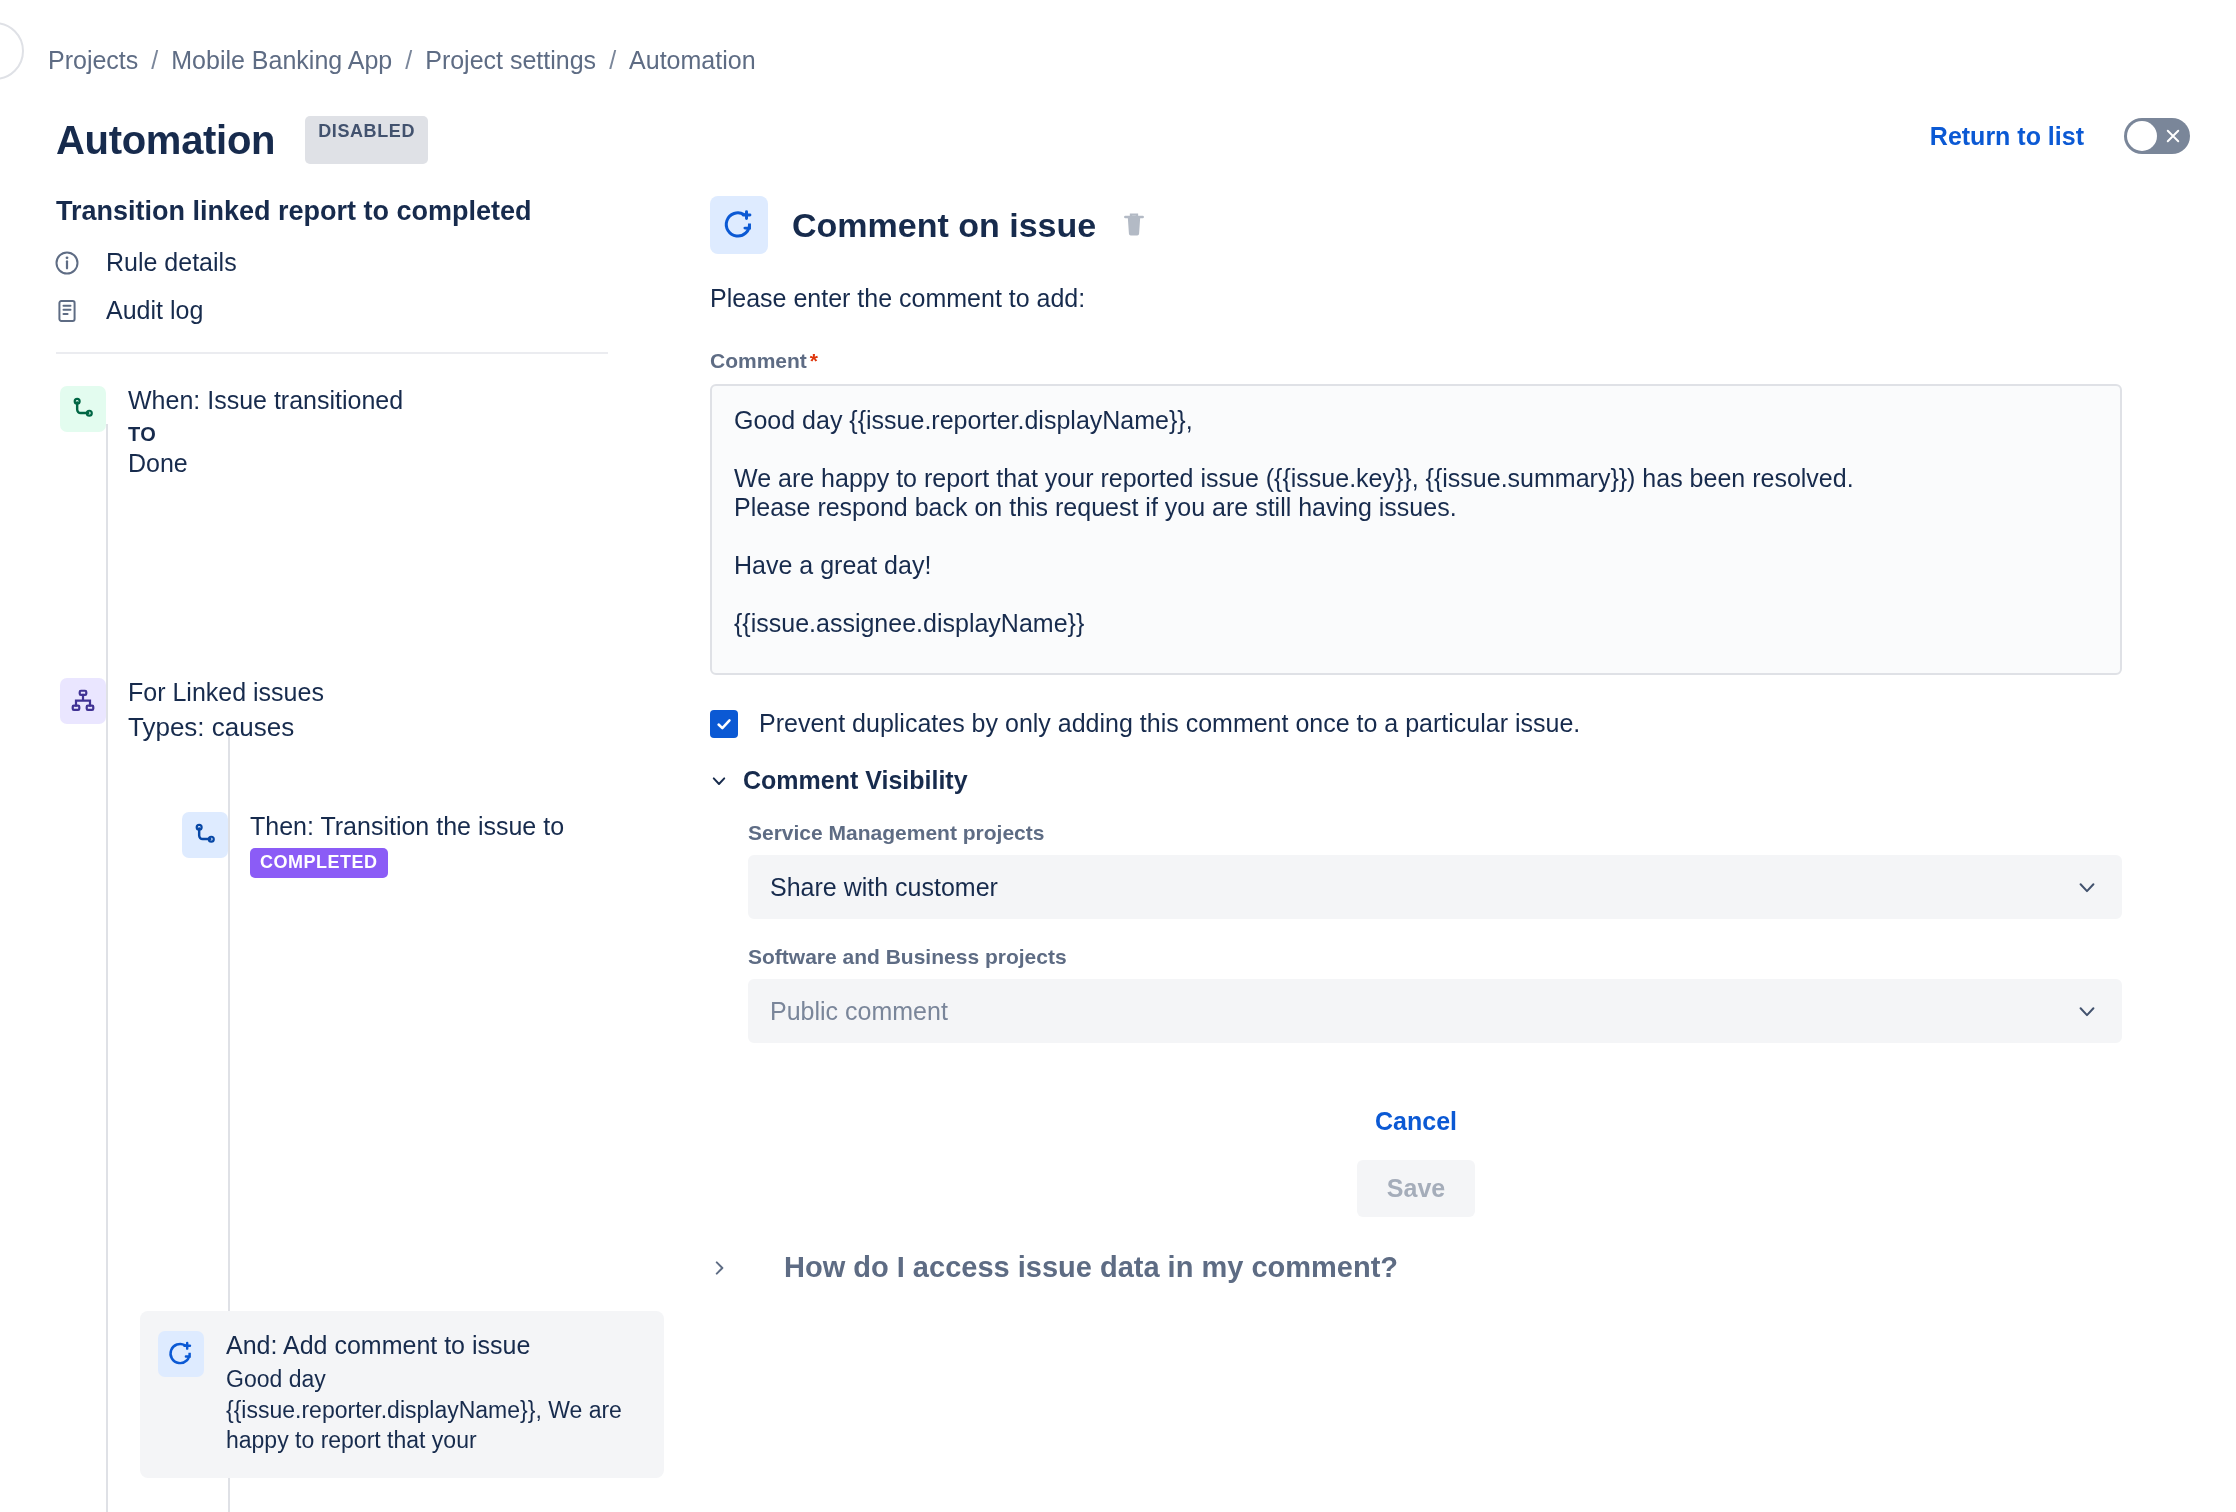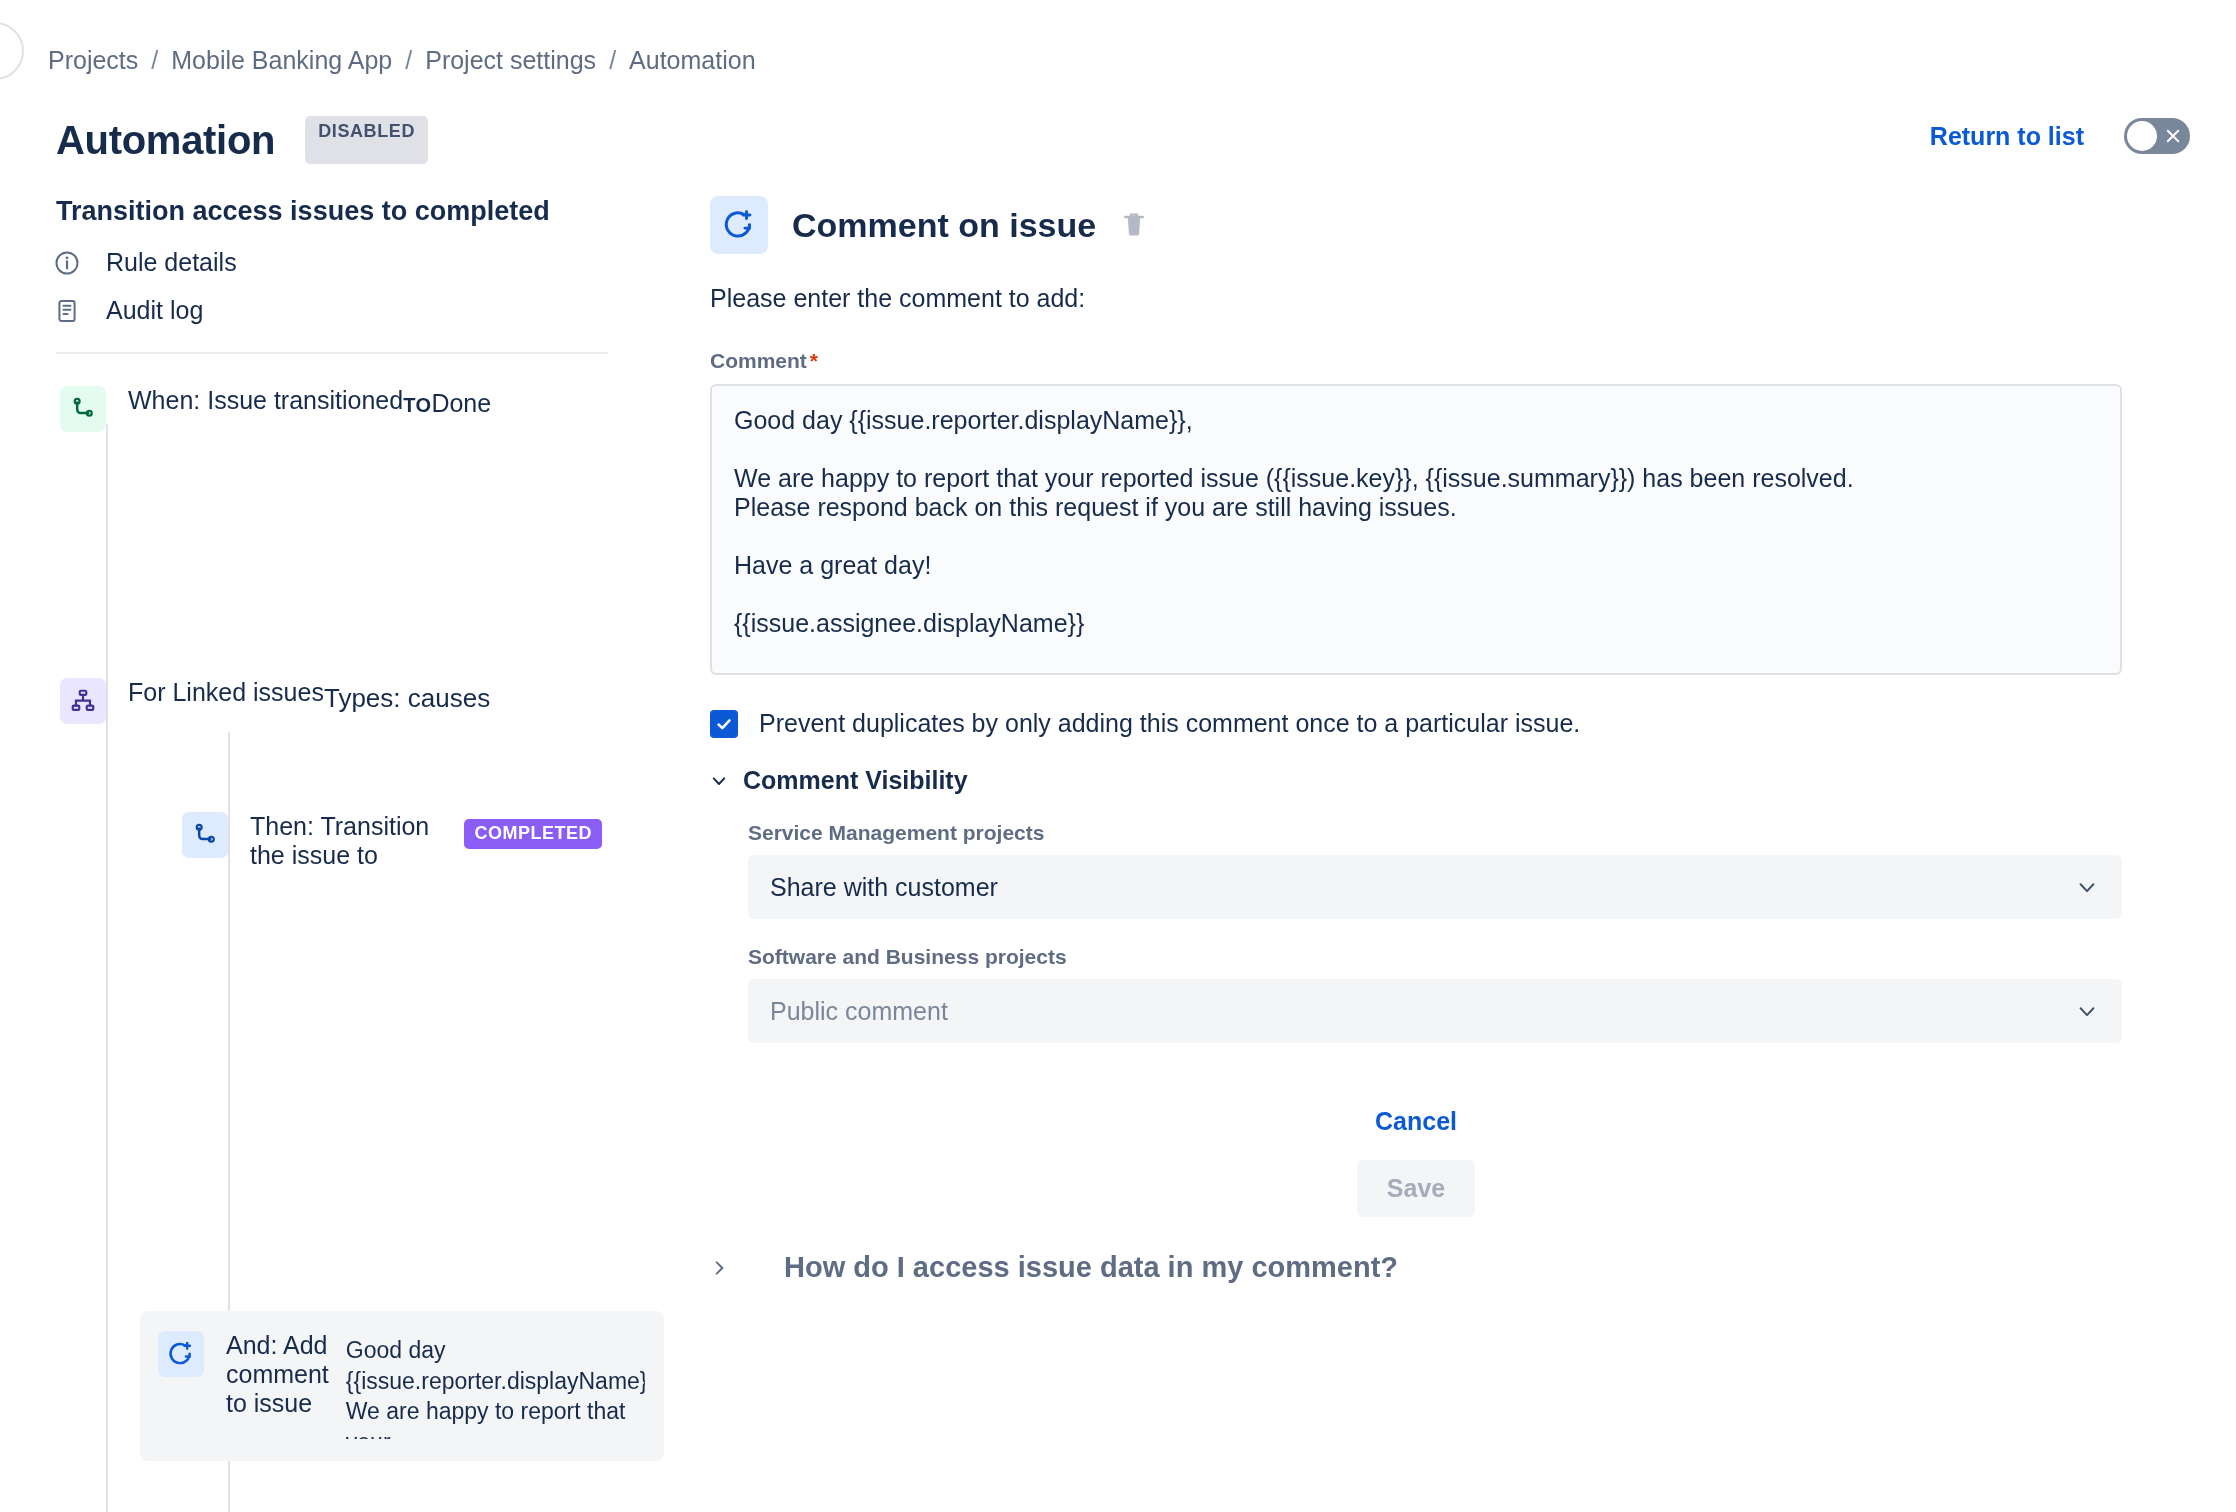"Transition access issues to completed" div.rule-name { text: access issues -> linked report }
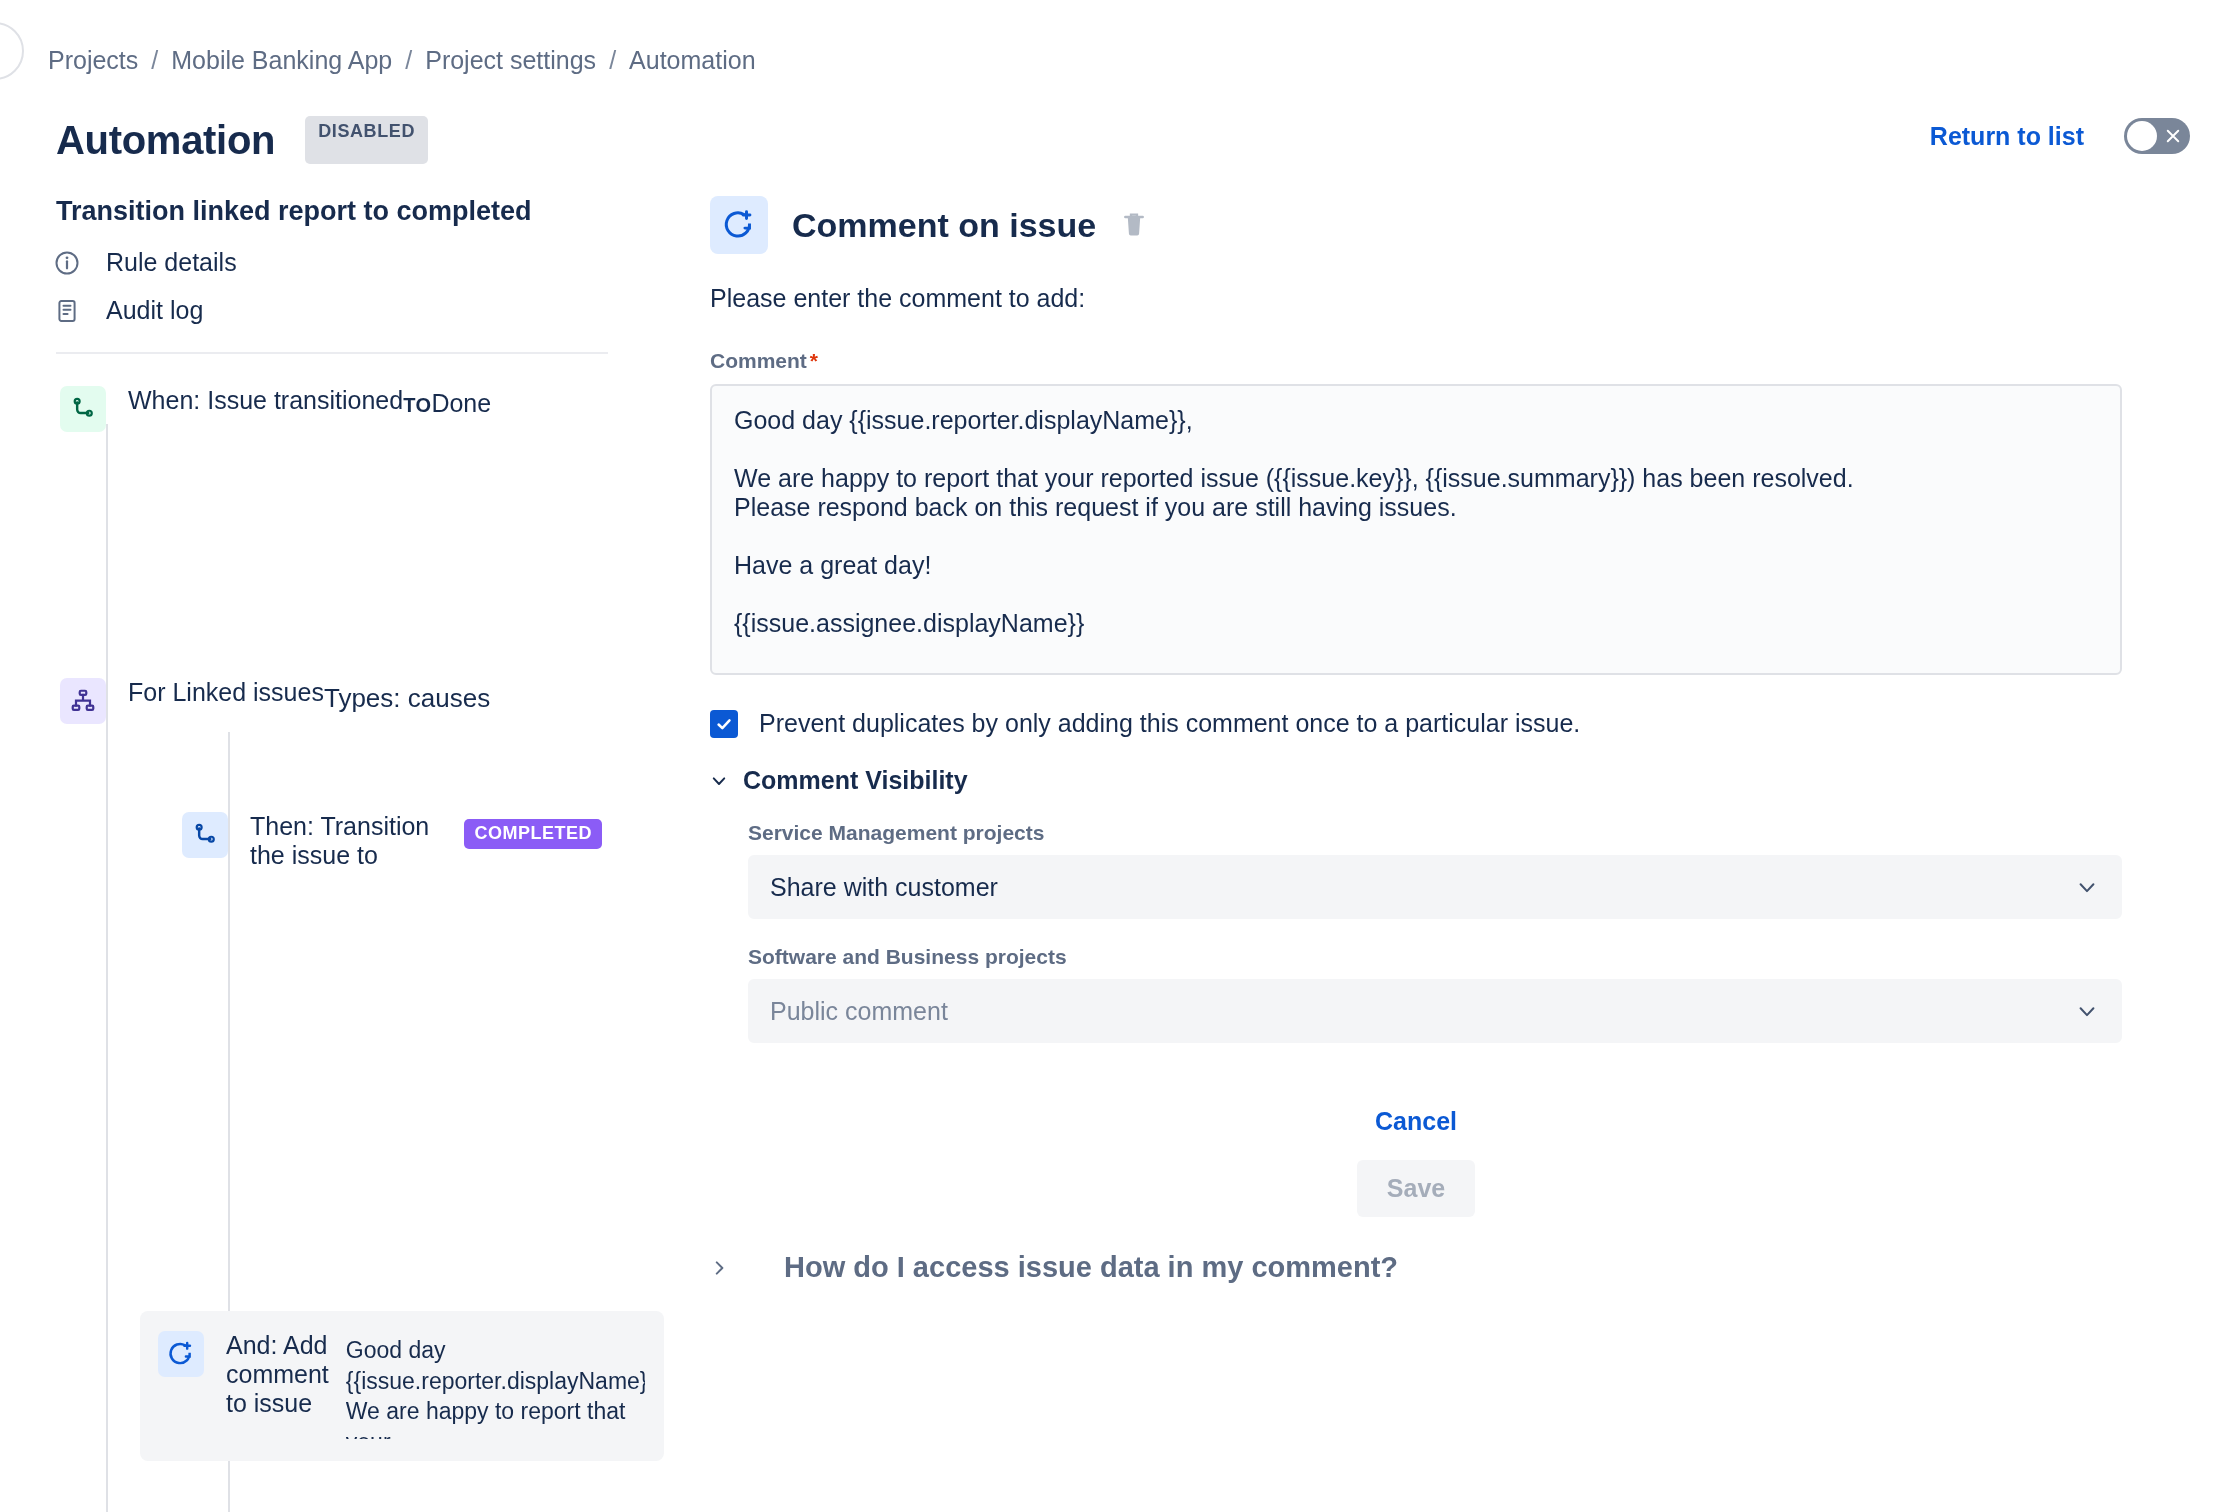"When: Issue transitioned" .tl-body { flex-direction: row -> column }
